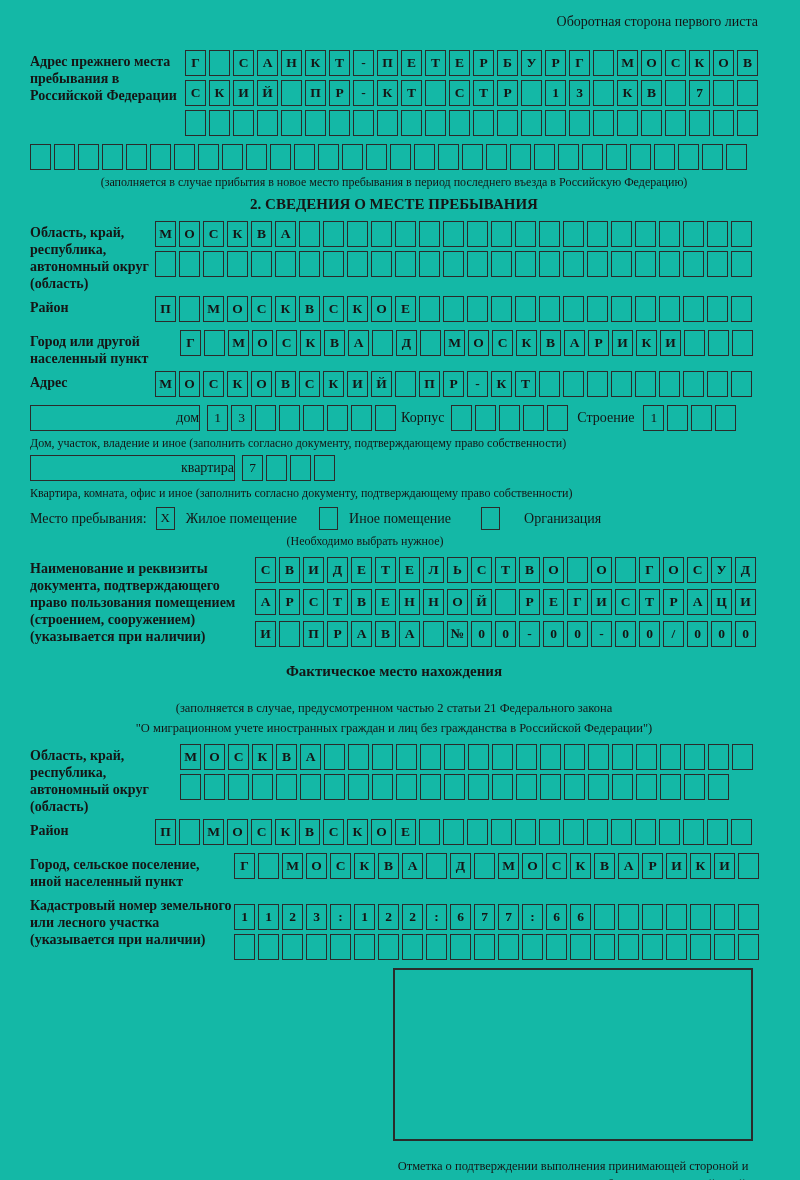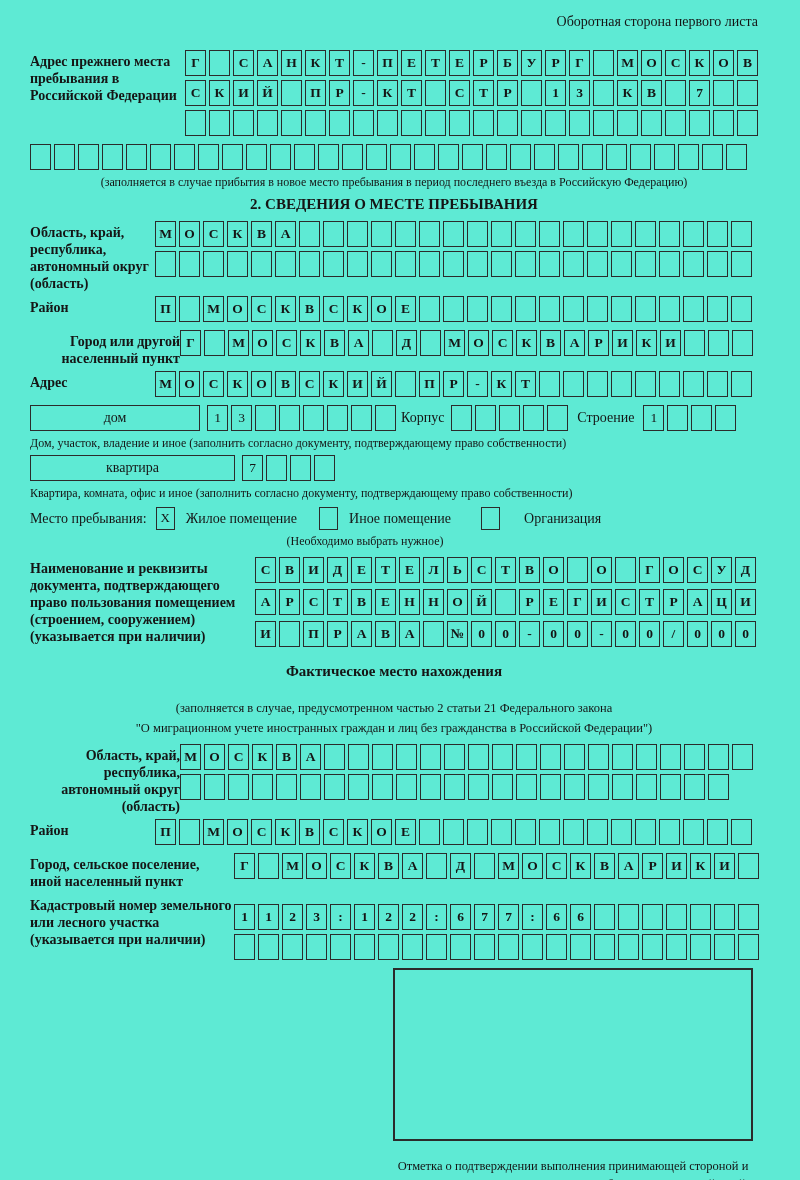"Оборотная сторона первого листа" .page { background: #5eead4 -> #14b8a6 }
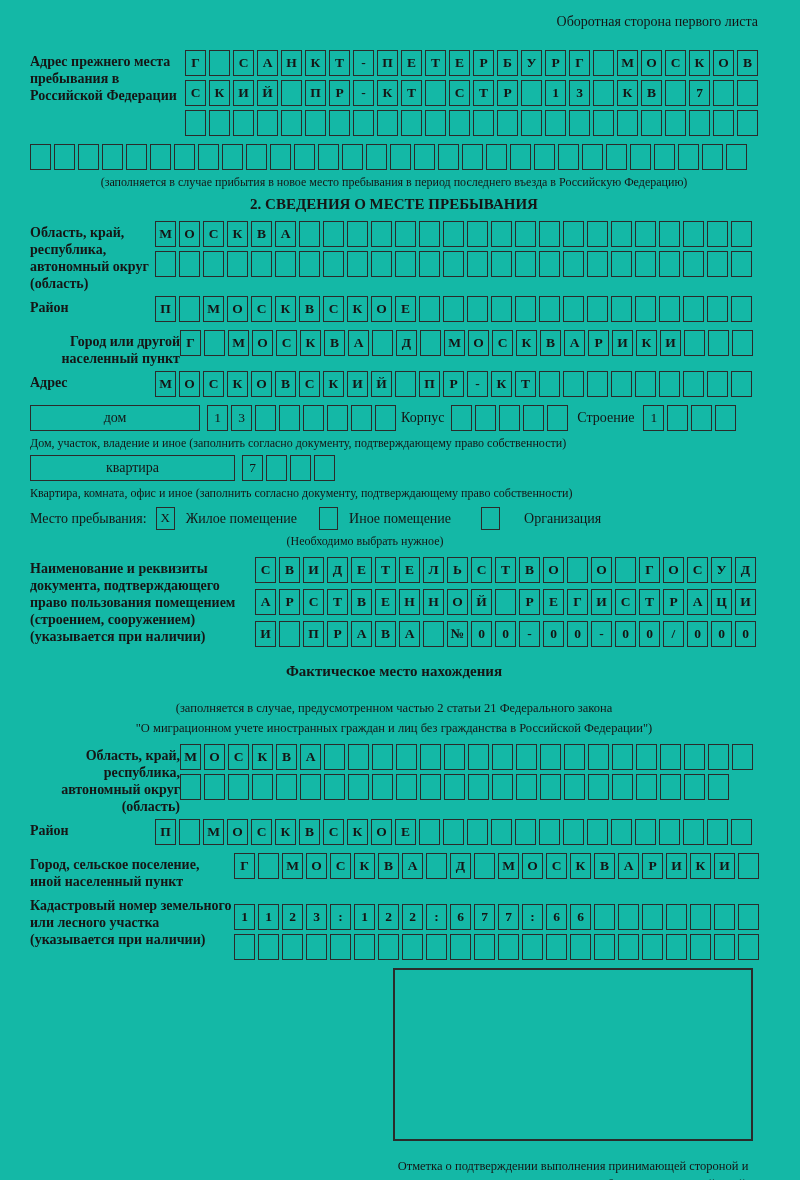"Город или другой населенный пункт" .w150 { text-align: right -> none }
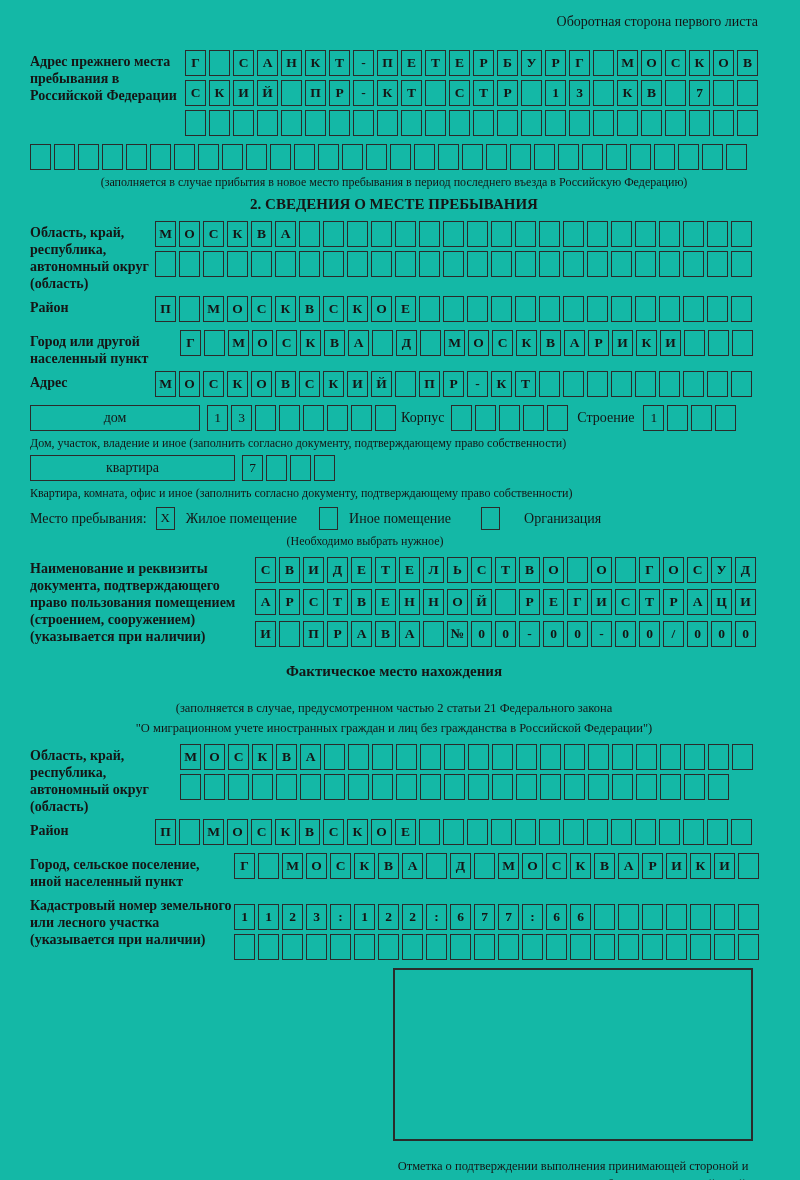"дом" .widebox { text-align: center -> right }
